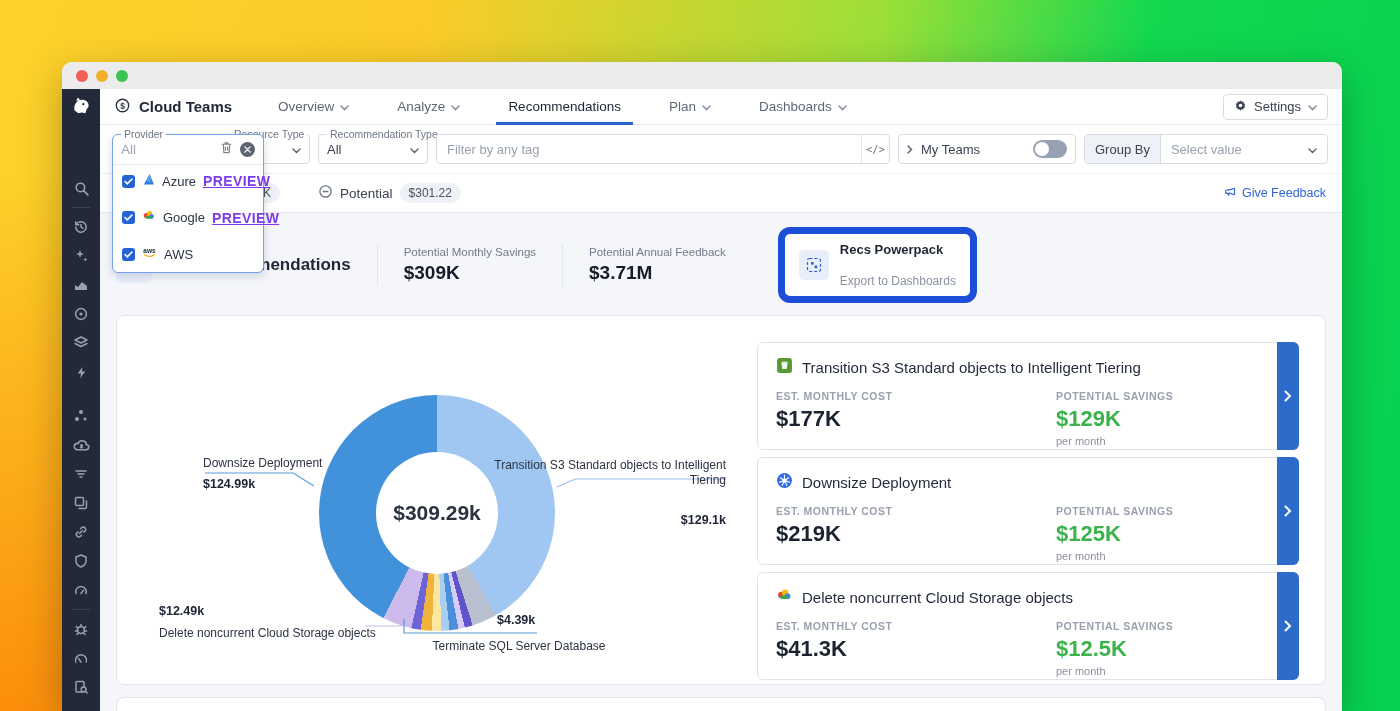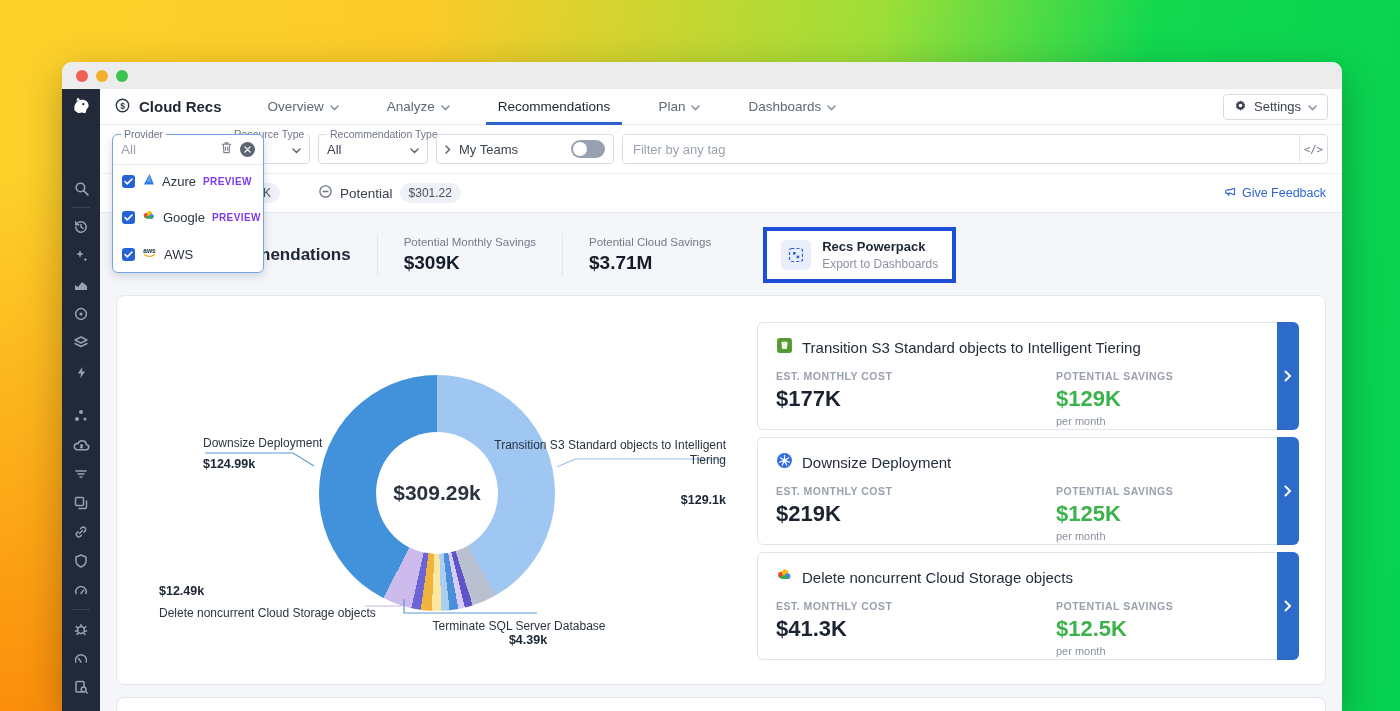"Cloud Recs" span { text: Recs -> Teams }
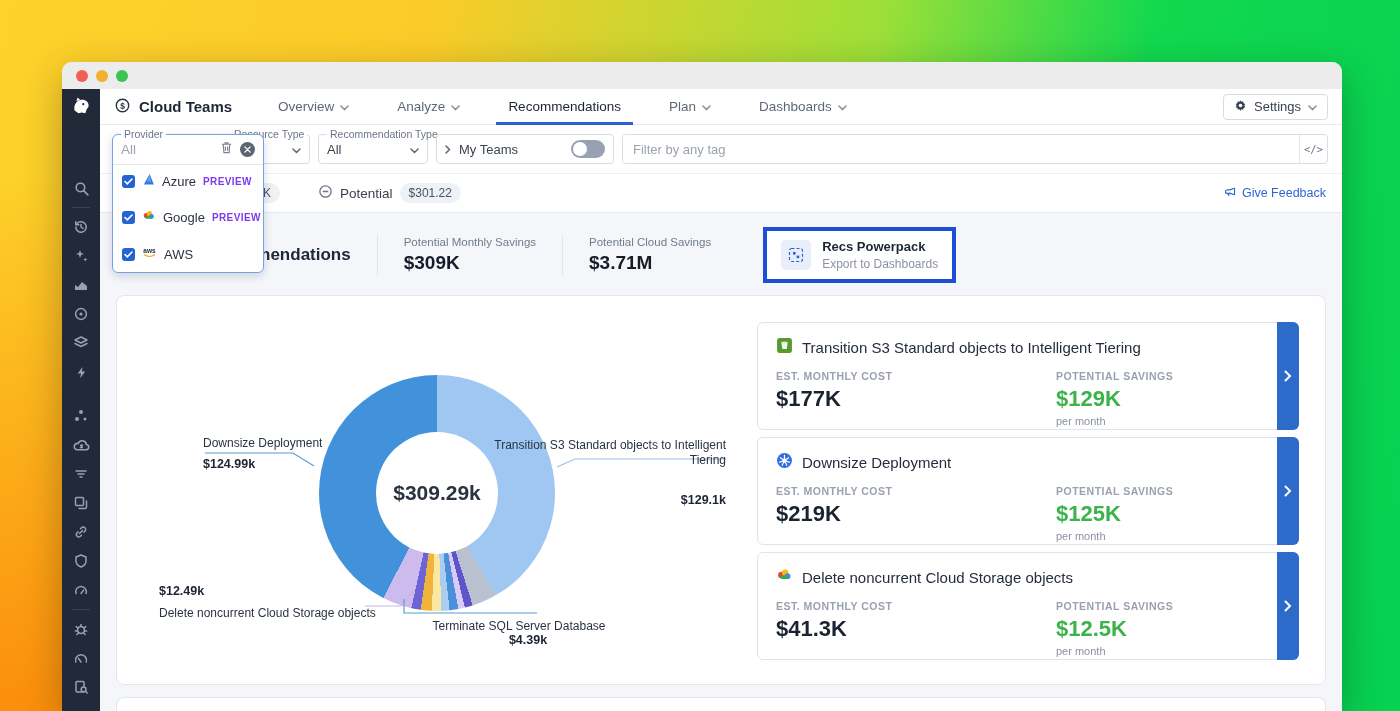"My Teams" span.fld { order: before "Filter by any tag" -> after "Filter by any tag" }
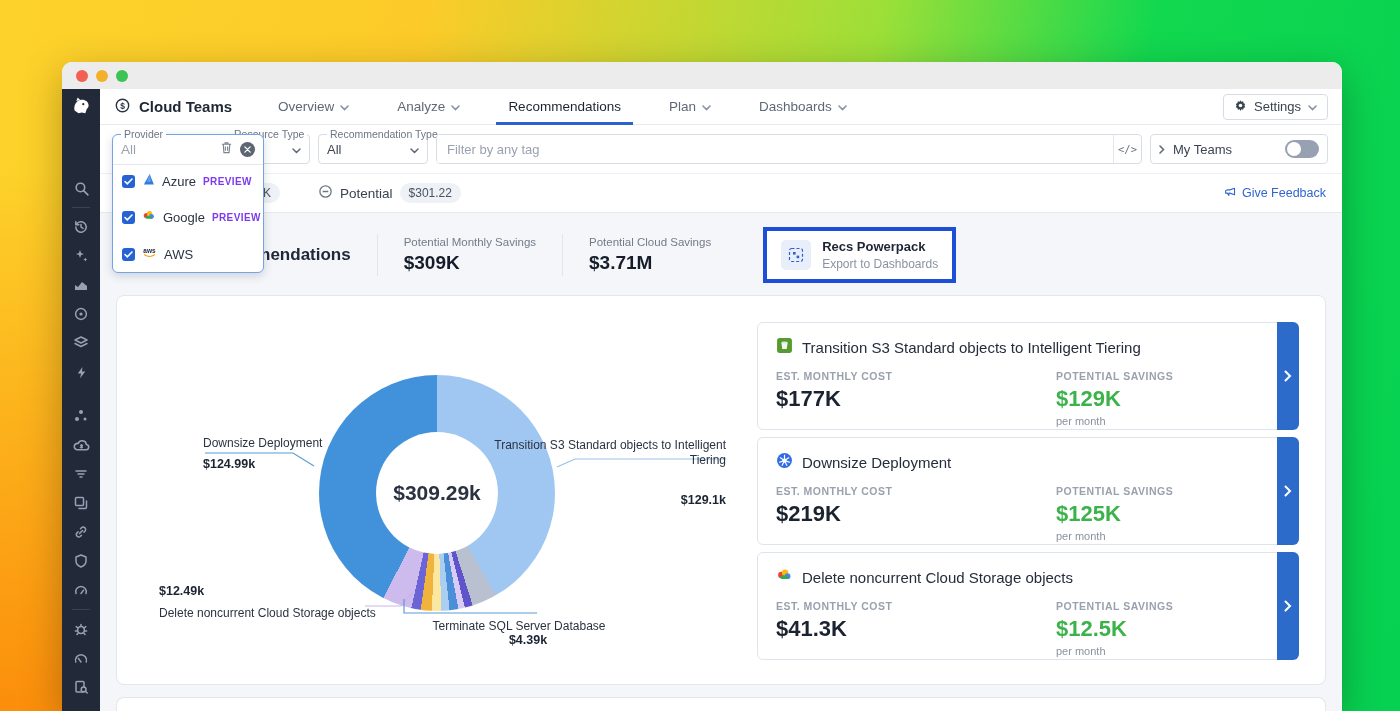"Group By" span.groupby { html: none -> <span> <span>Group By</span> <span> <span>Select value</span> <span><svg> <path></path> </svg></span> </span> </span> }
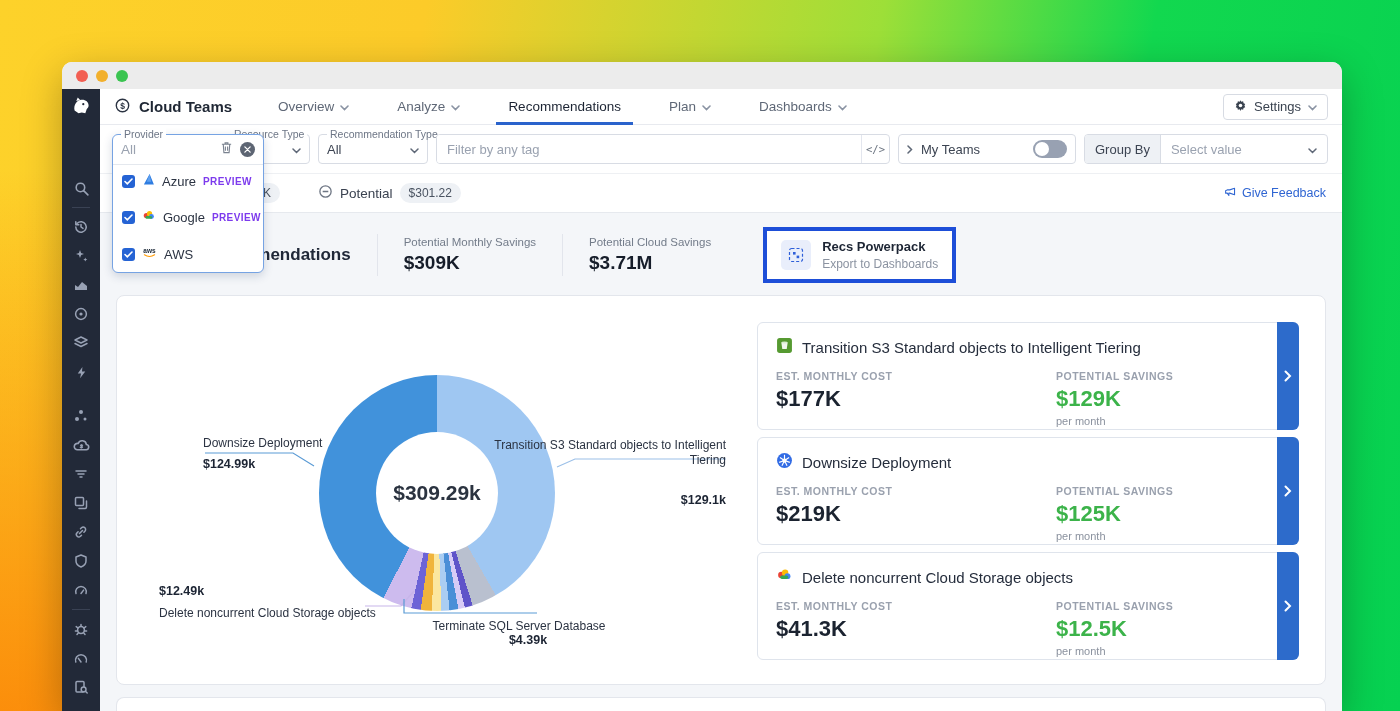"PREVIEW" .preview { font-size: 10px -> 14px; text-decoration: none -> underline }
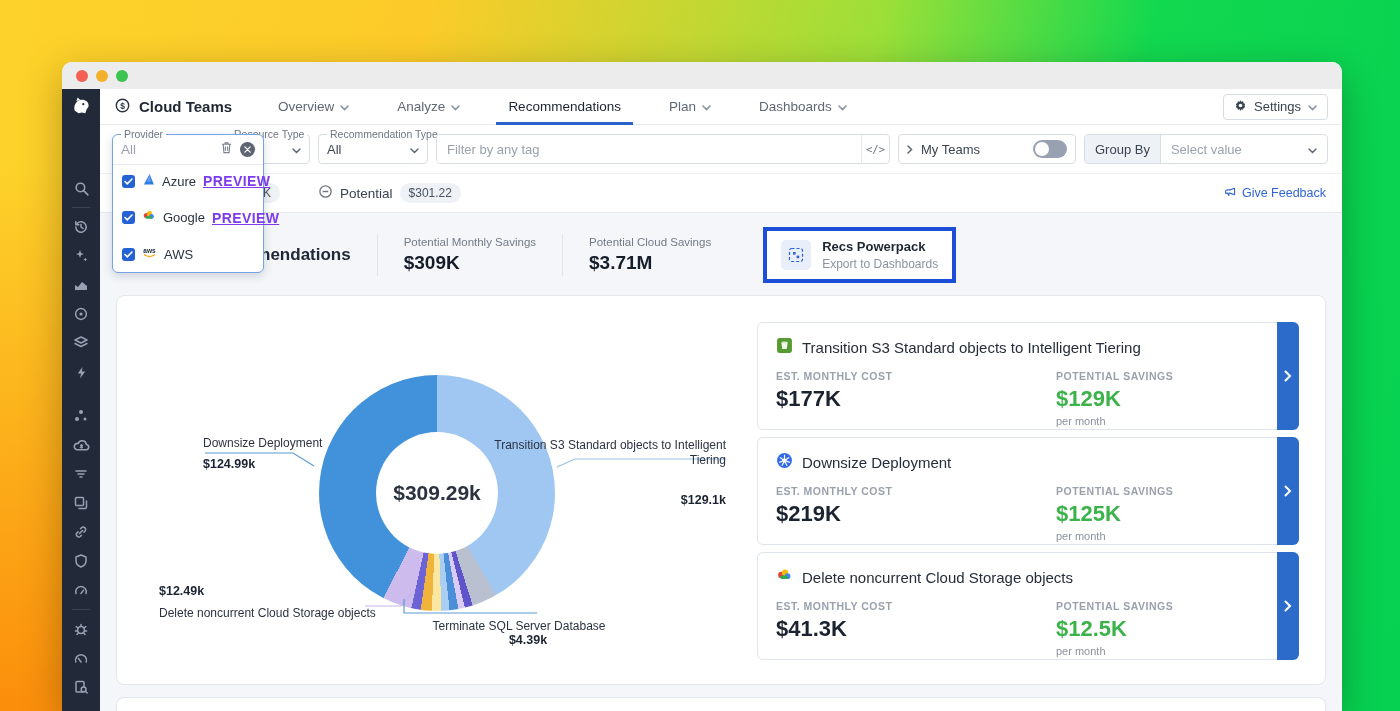"Potential Cloud Savings" div.lbl { text: Cloud Savings -> Annual Feedback }
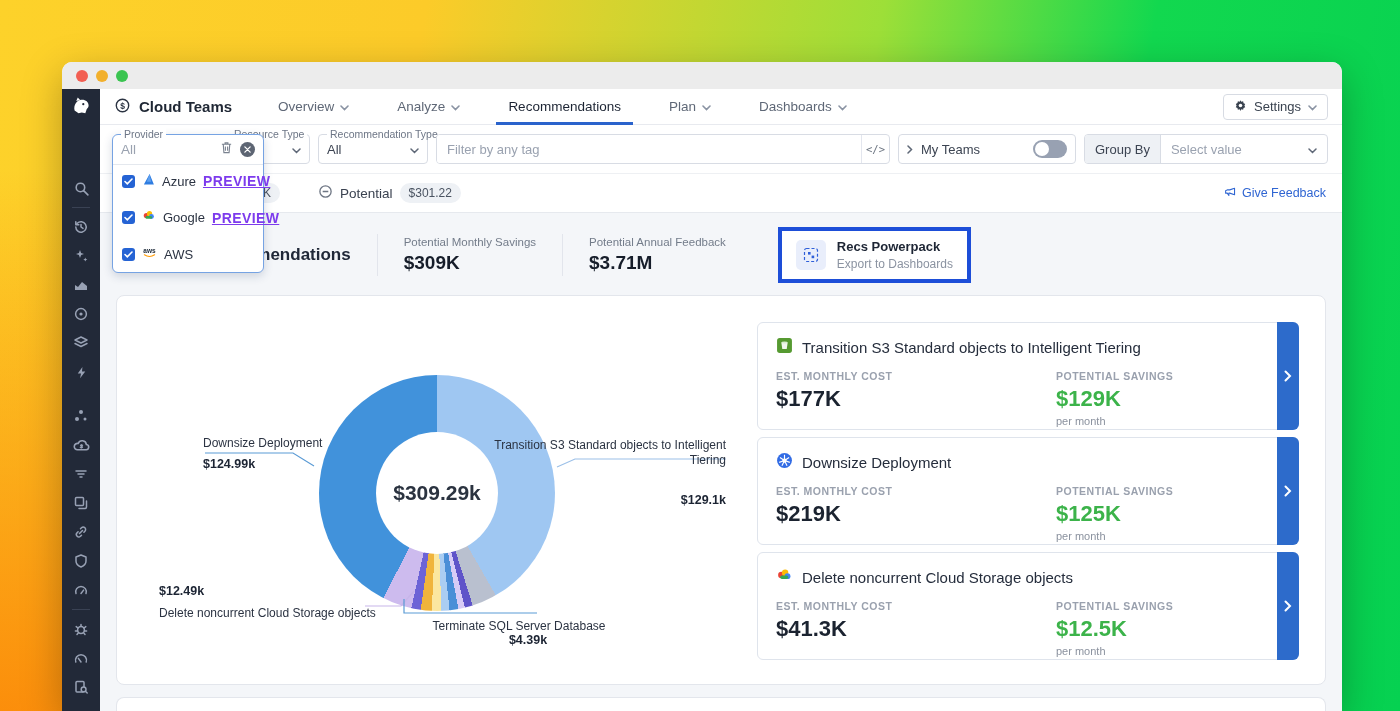"Recs Powerpack" .powerpack { border: 4px solid #1d4ed8 -> 7px solid #1d4ed8; border-radius: 0 -> 12px }
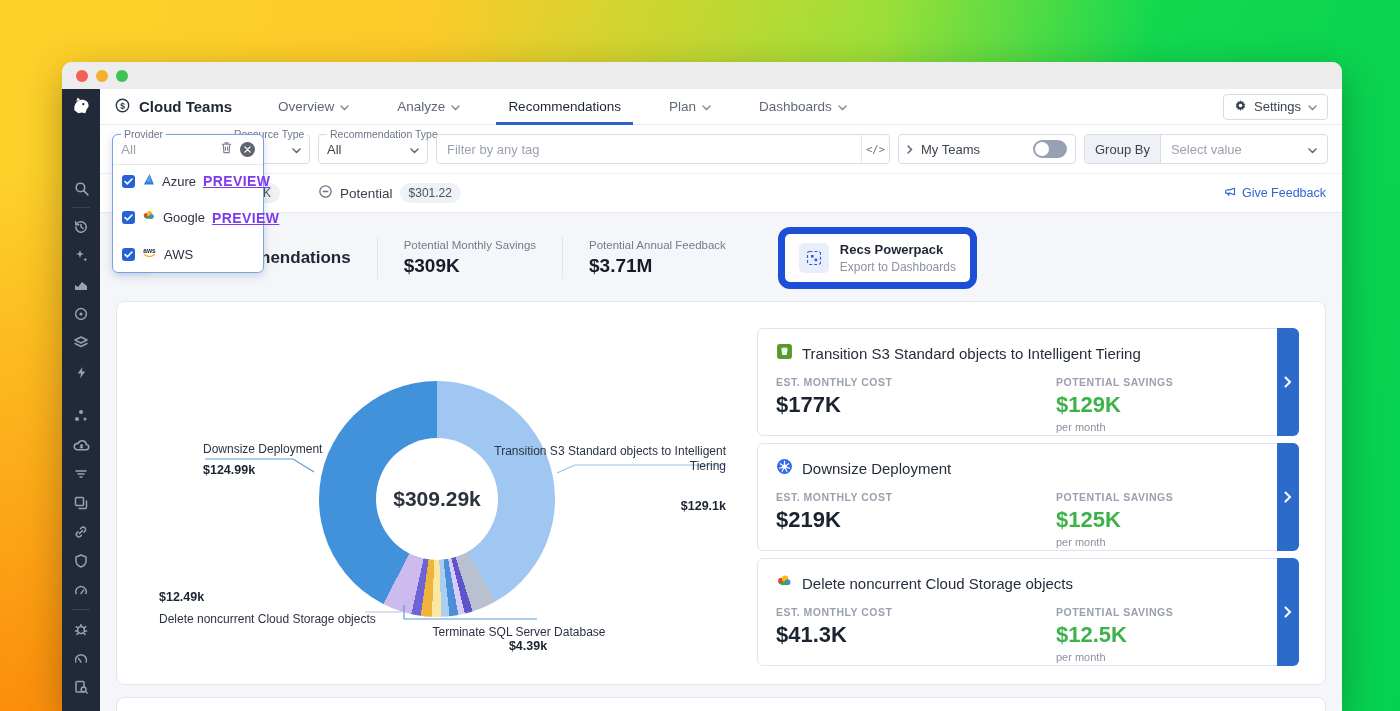"Export to Dashboards" .pp-sub { margin-top: 3px -> 17px }
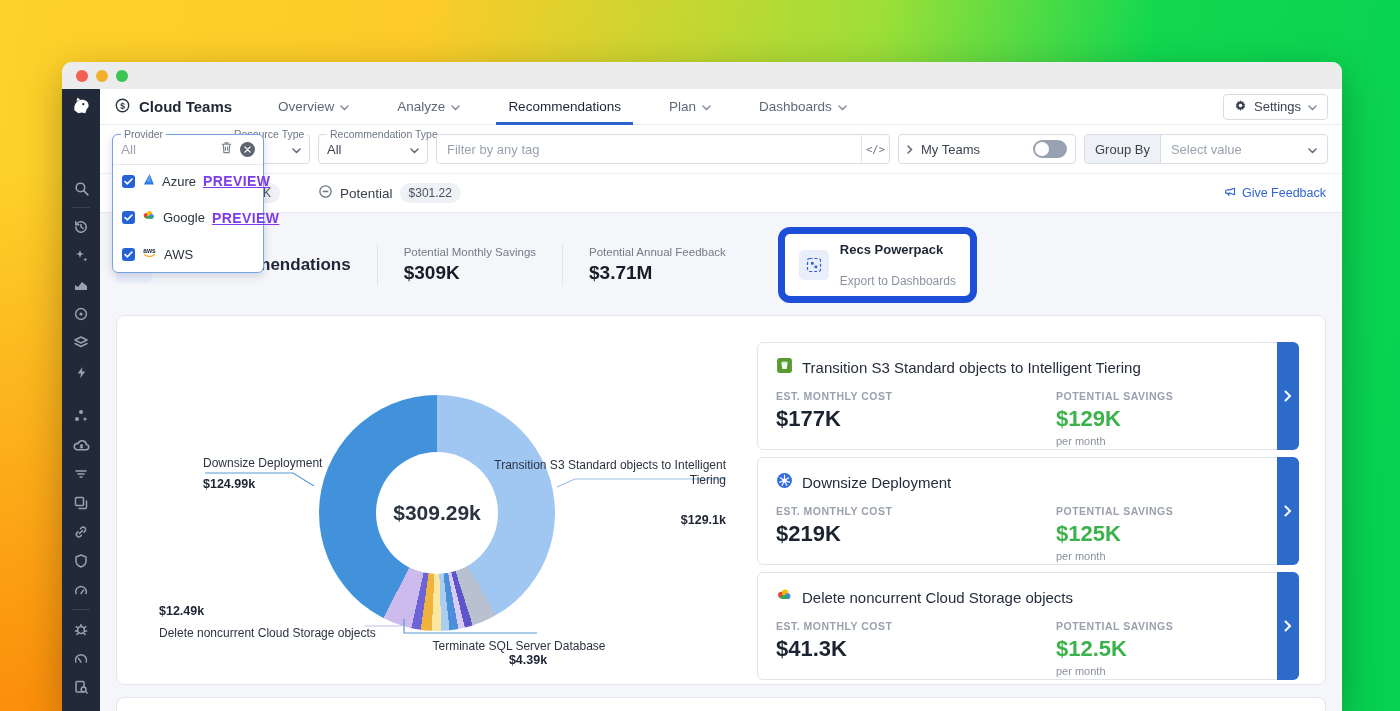"$4.39k" div.co { left: 364px -> 380px; margin-top: 40px -> none; text-align: center -> left }
